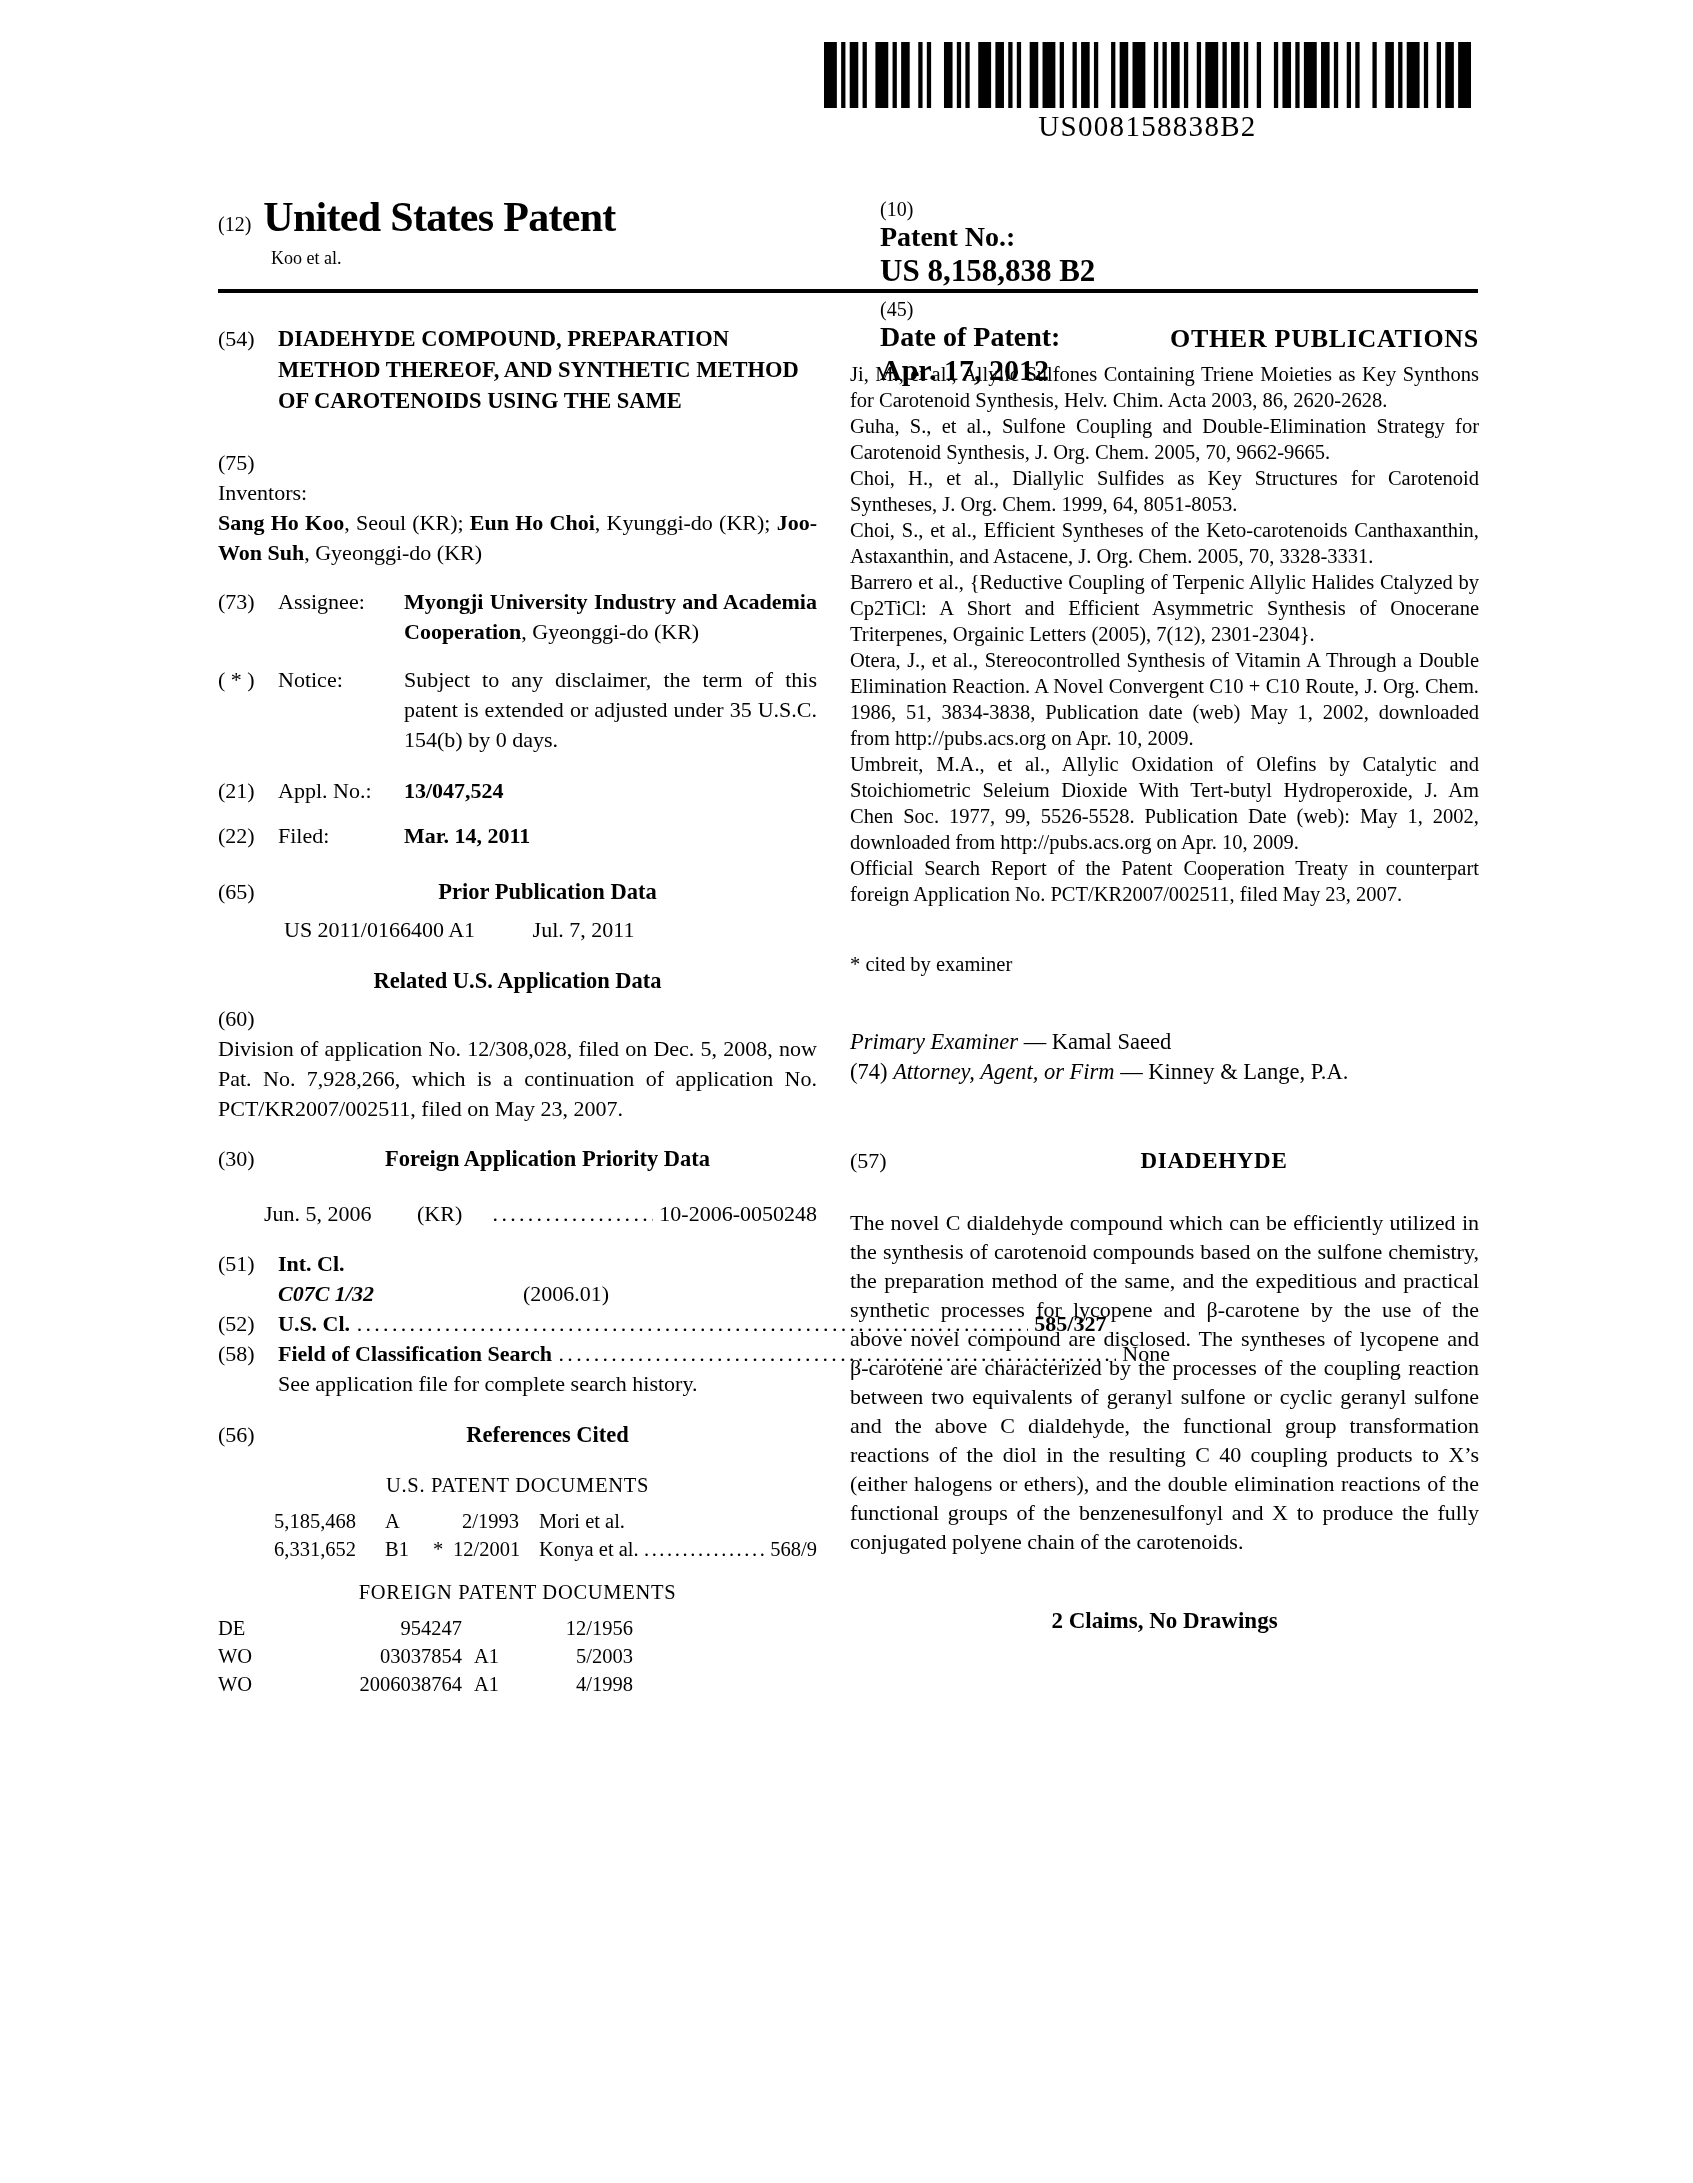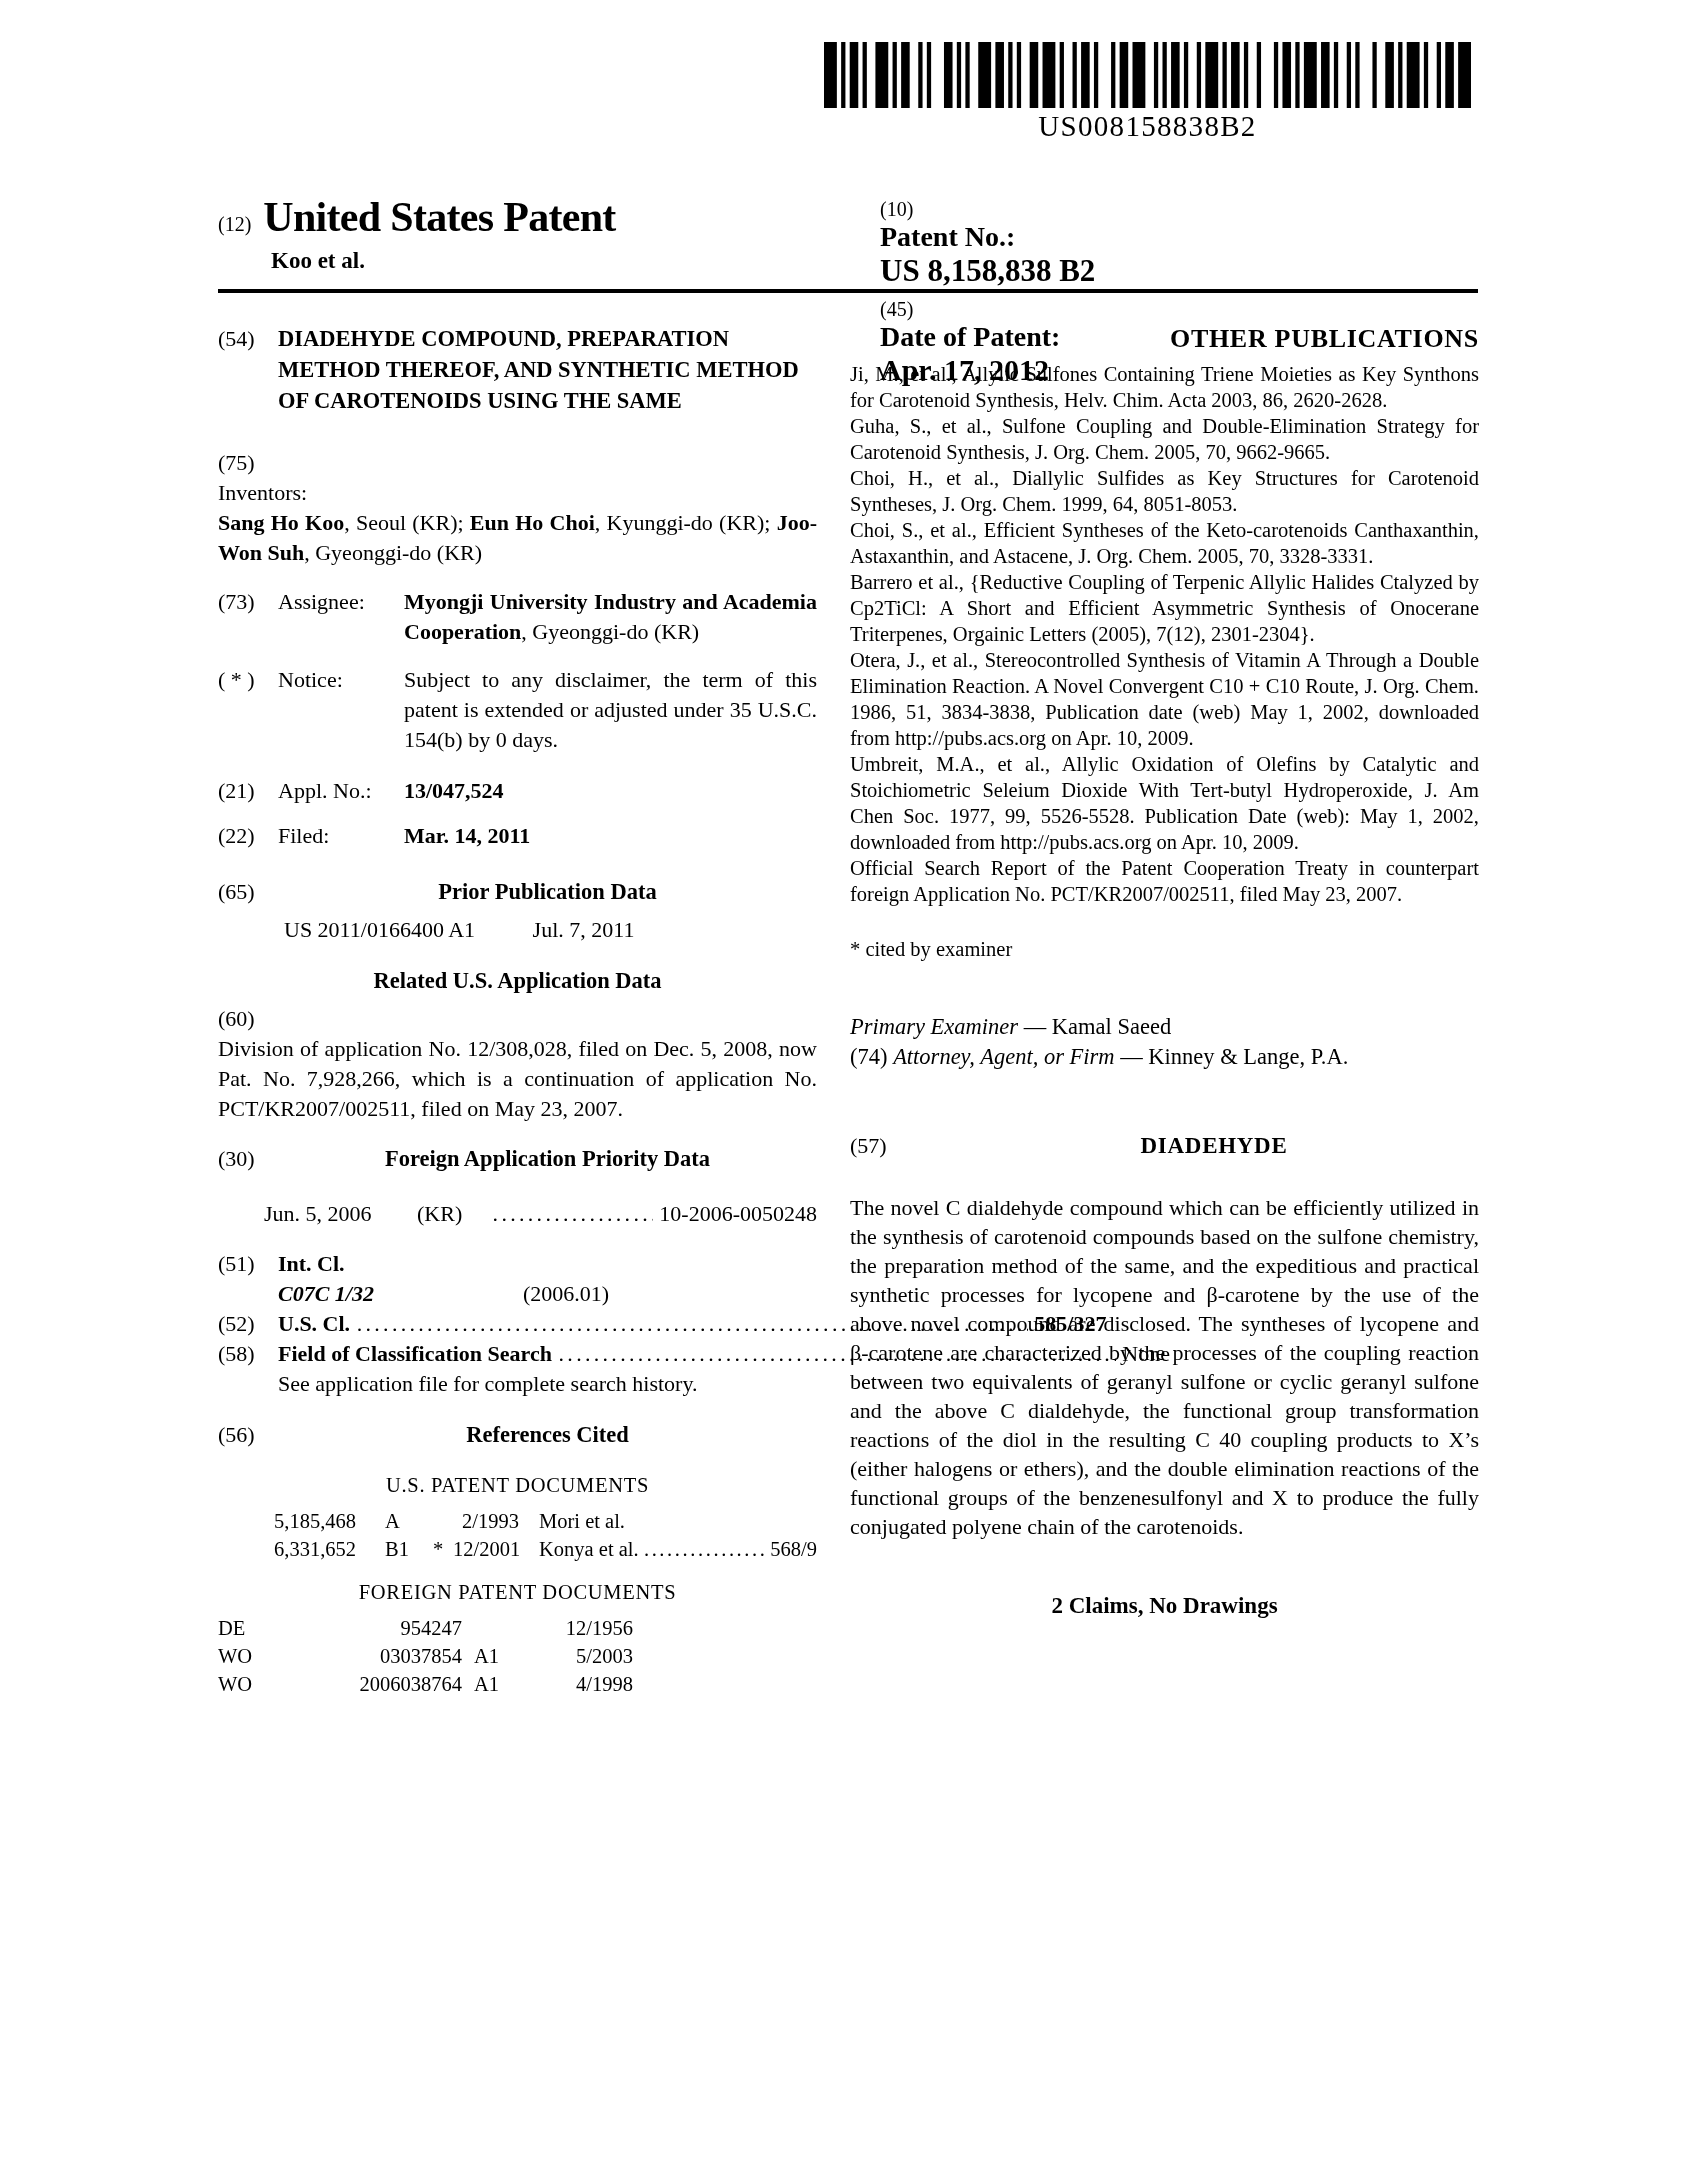"Koo et al." .h-party { font-size: 23px -> 18px; font-weight: bold -> normal }
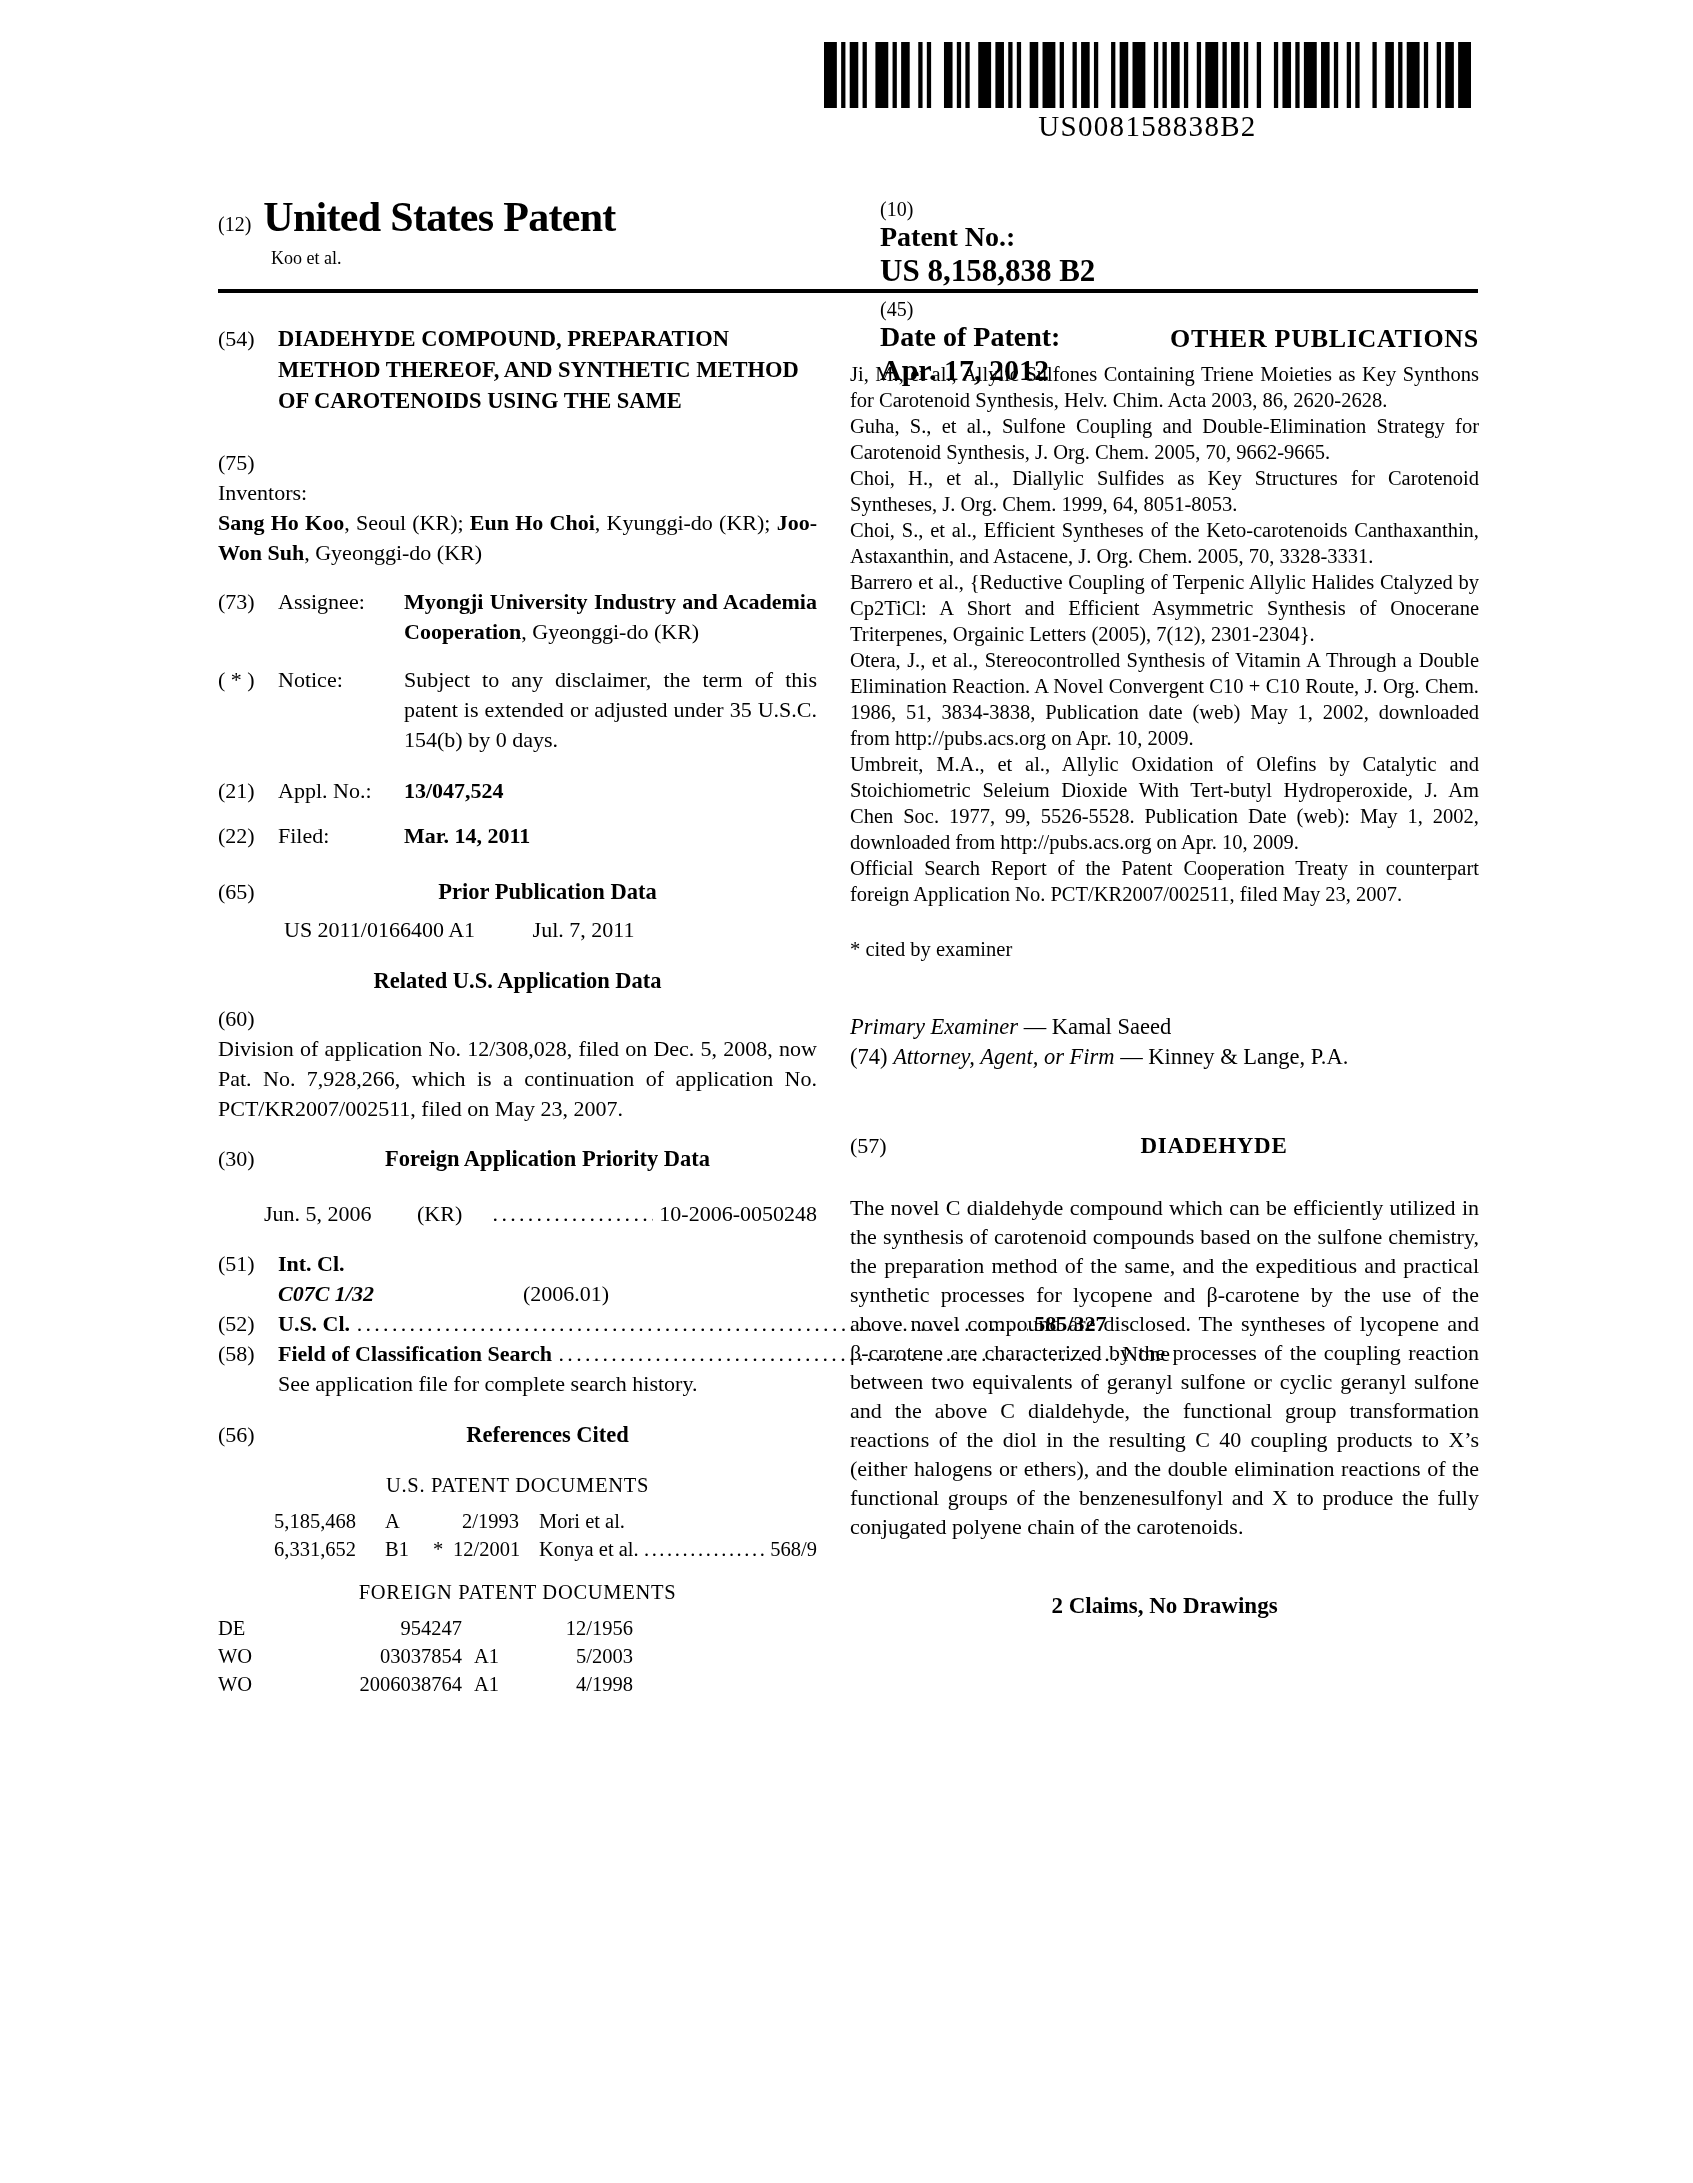"* cited by examiner" .cited-by { margin-top: 29px -> 44px }
